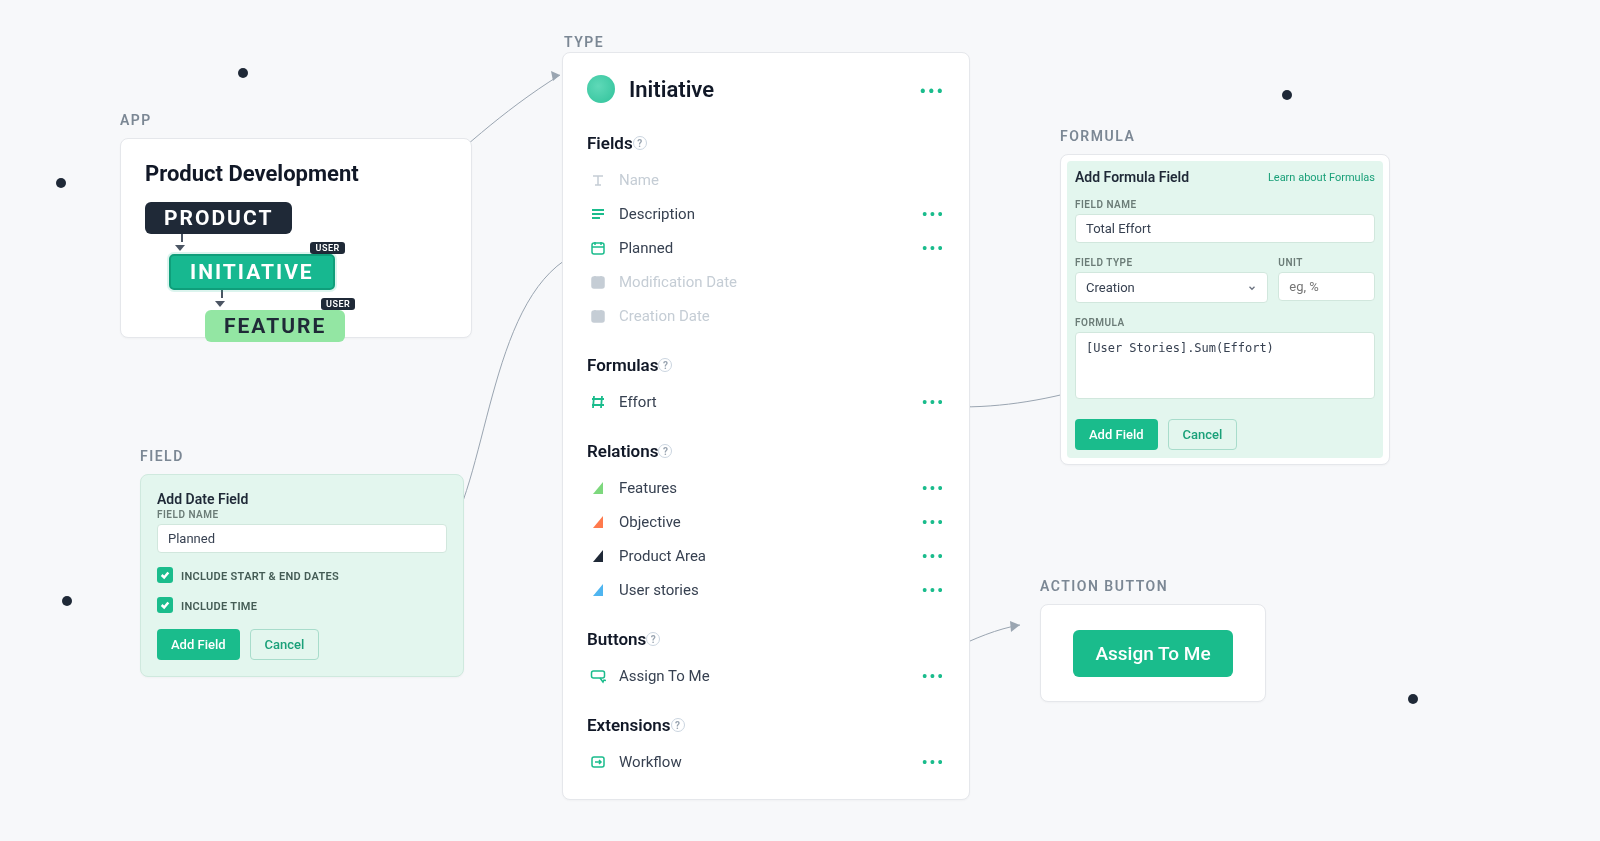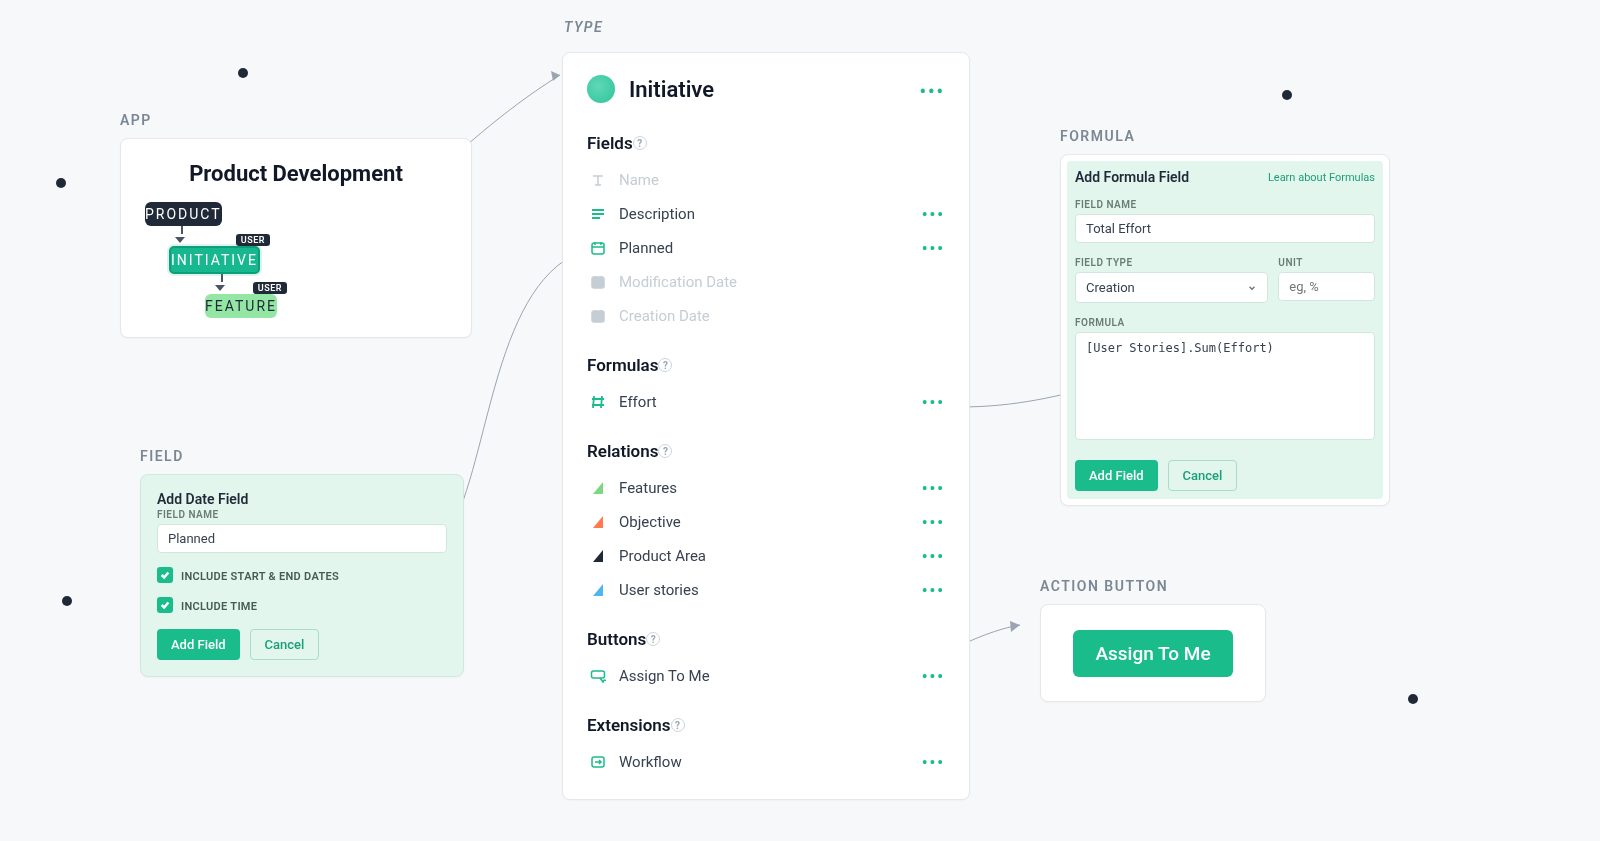"TYPE" #type-label { font-style: italic -> none; top: 19px -> 34px }
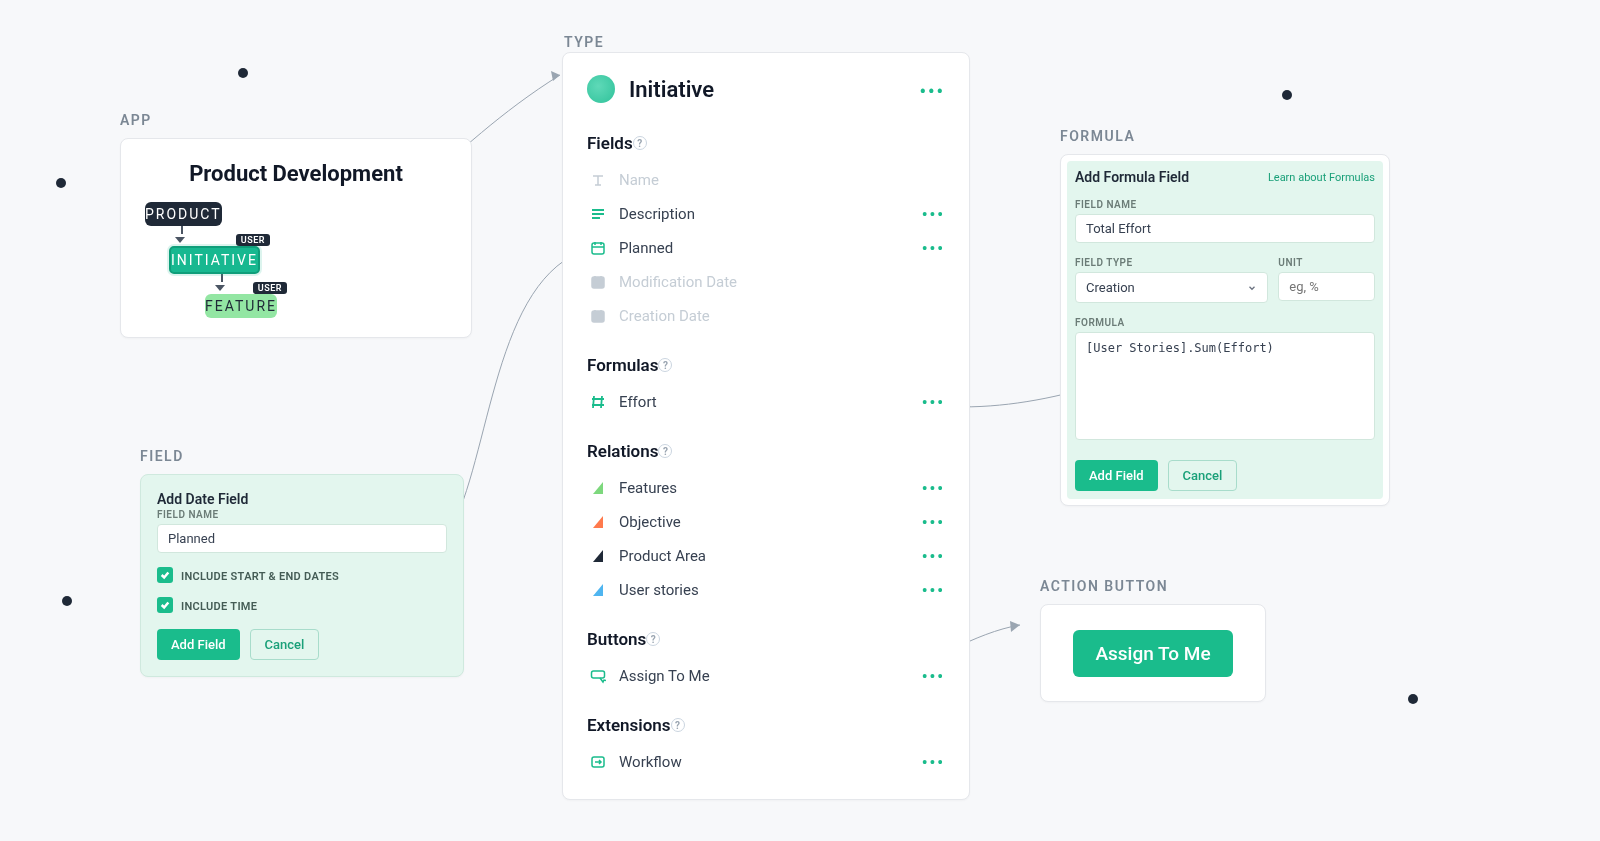"Product Development" #app-card { text-align: center -> none }
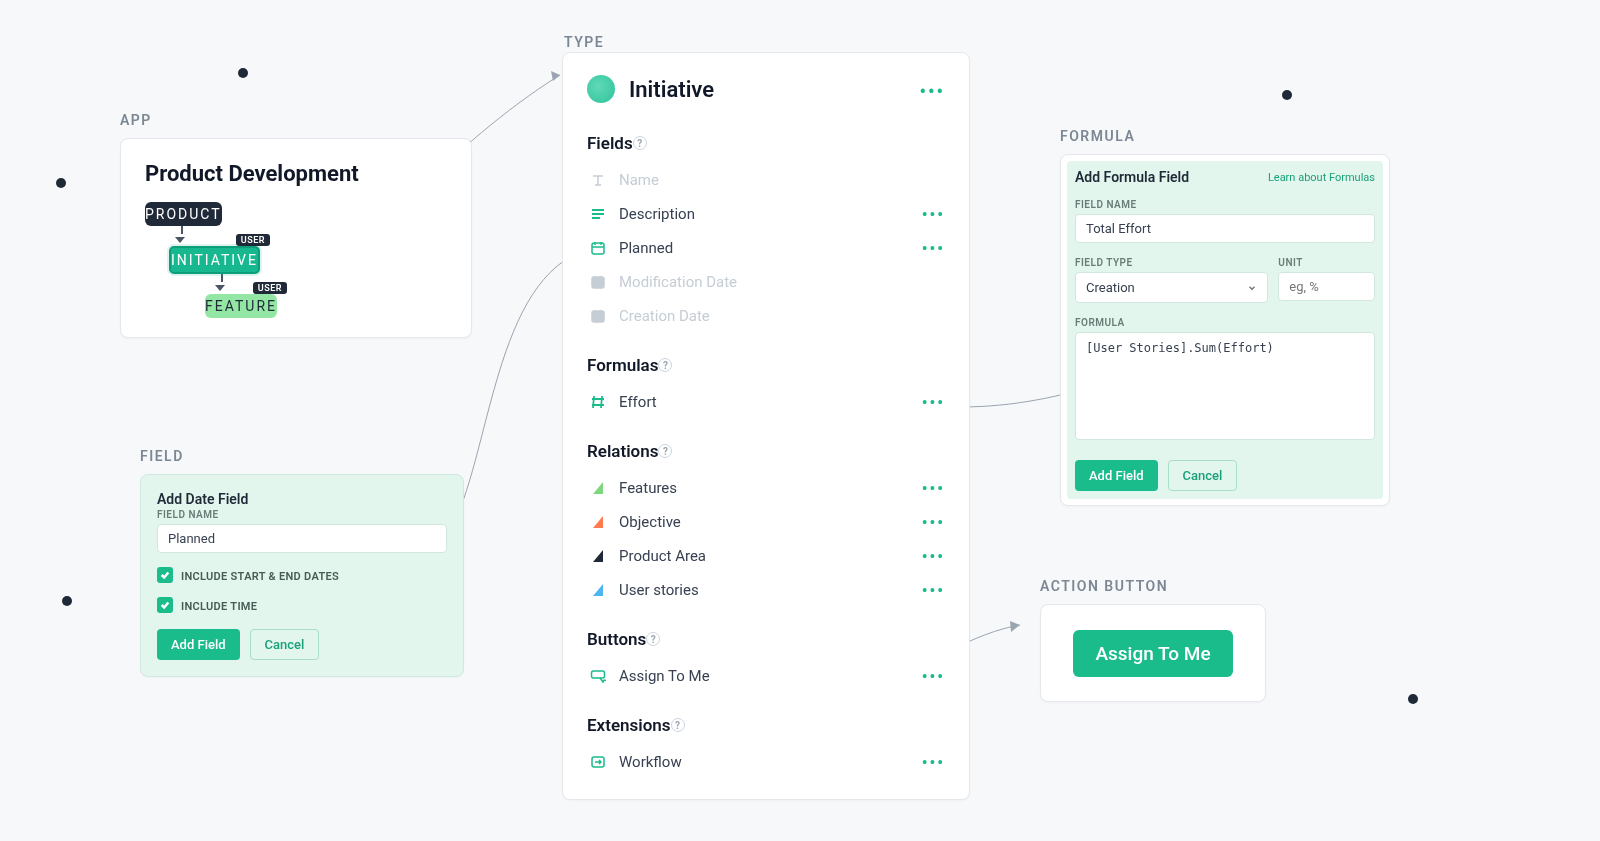"PRODUCT" .node { font-size: 14px -> 21px; font-weight: 400 -> 700; padding: 4px 0 -> 4px 19px }
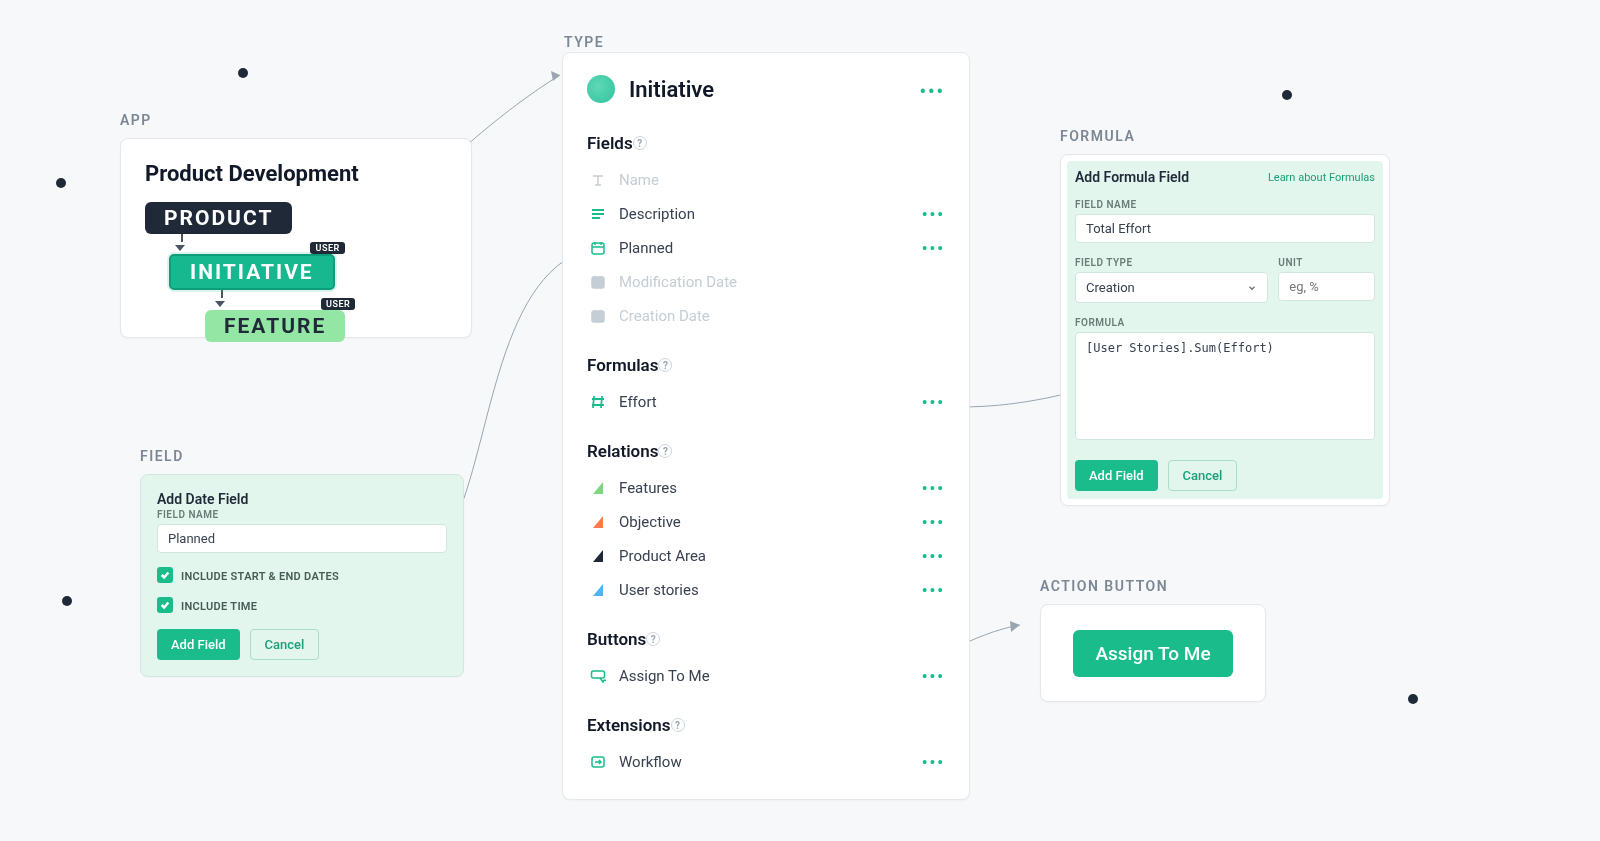"[User Stories].Sum(Effort)" .textarea { height: 108px -> 67px }
